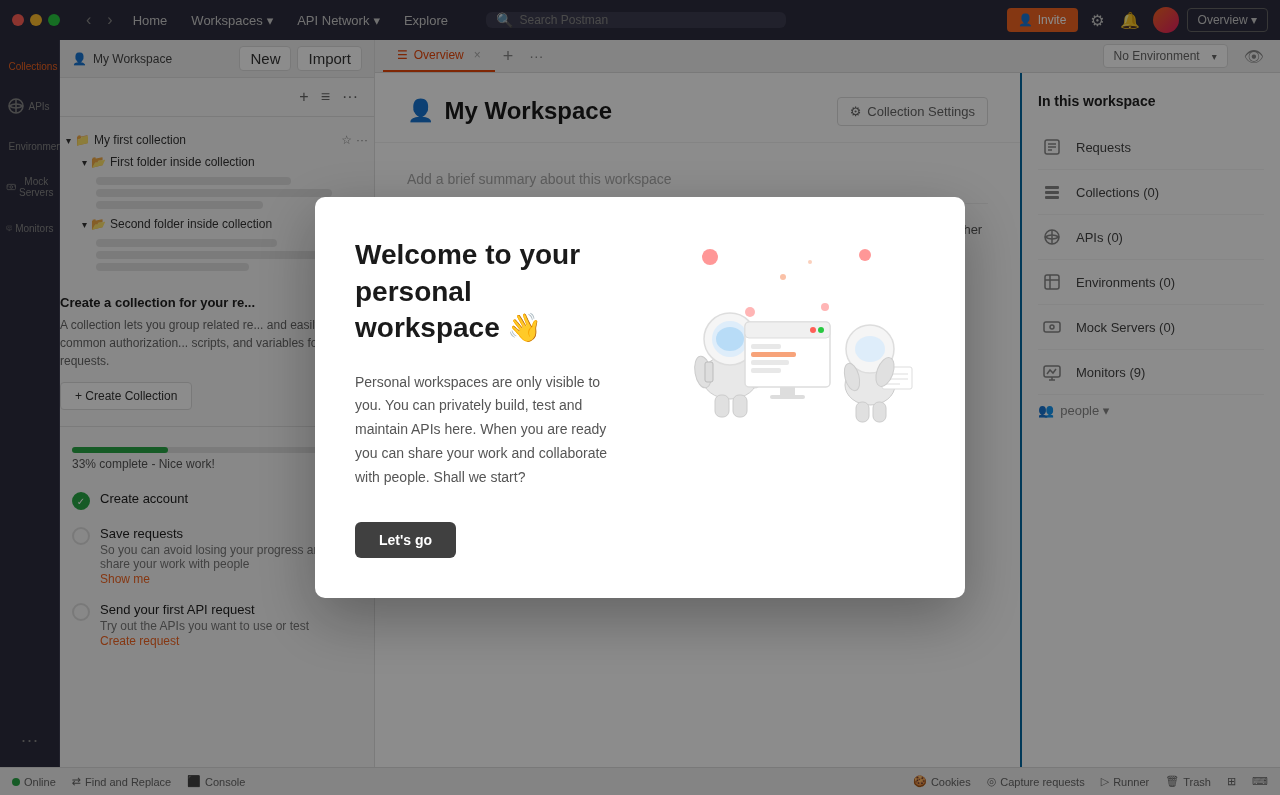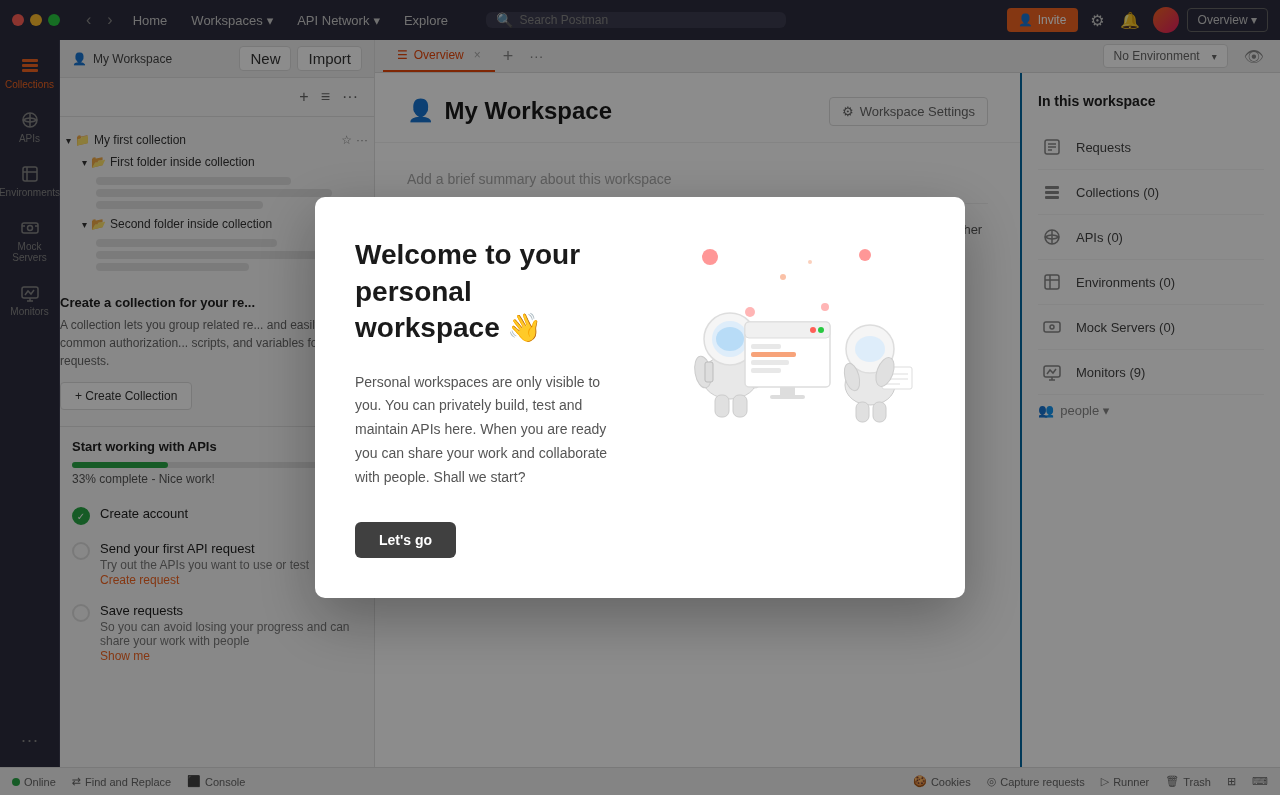"Collections" .sidebar-item { flex-direction: column -> none }
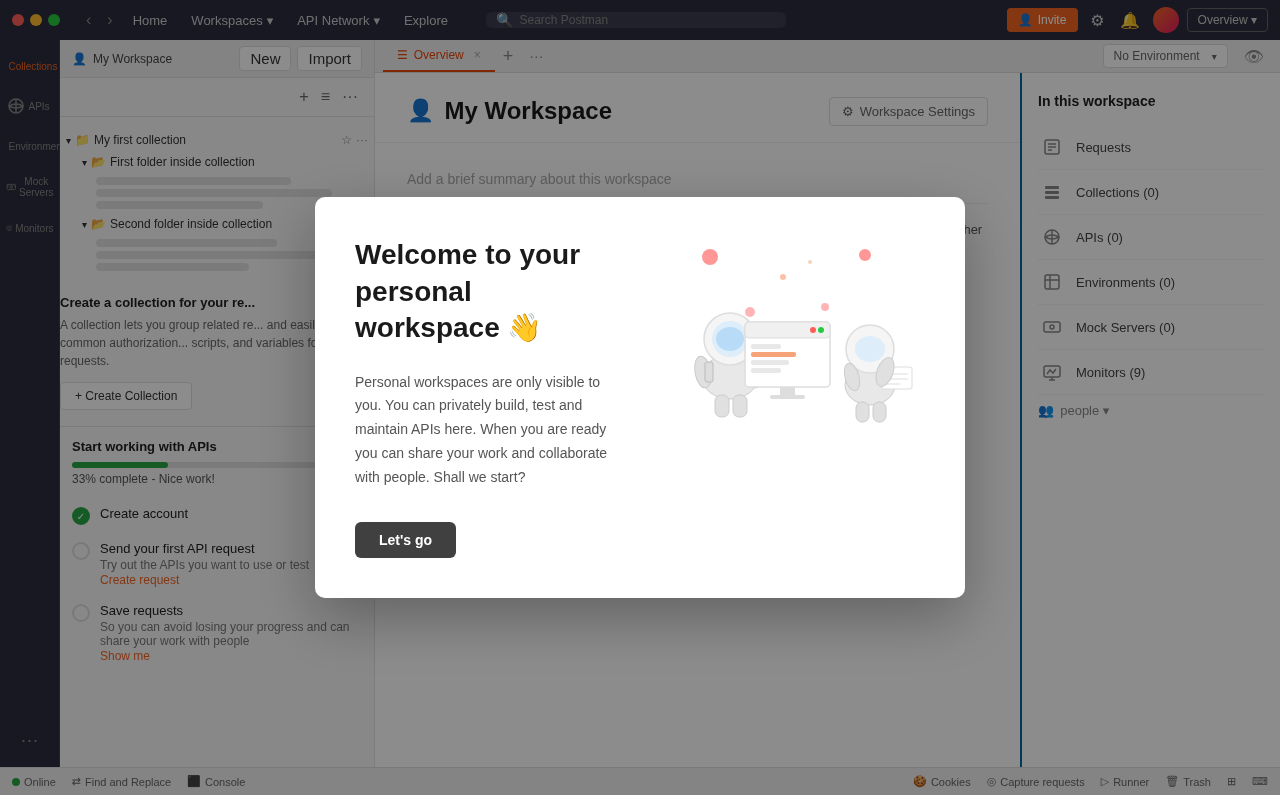"Workspace Settings" span { text: Workspace -> Collection }
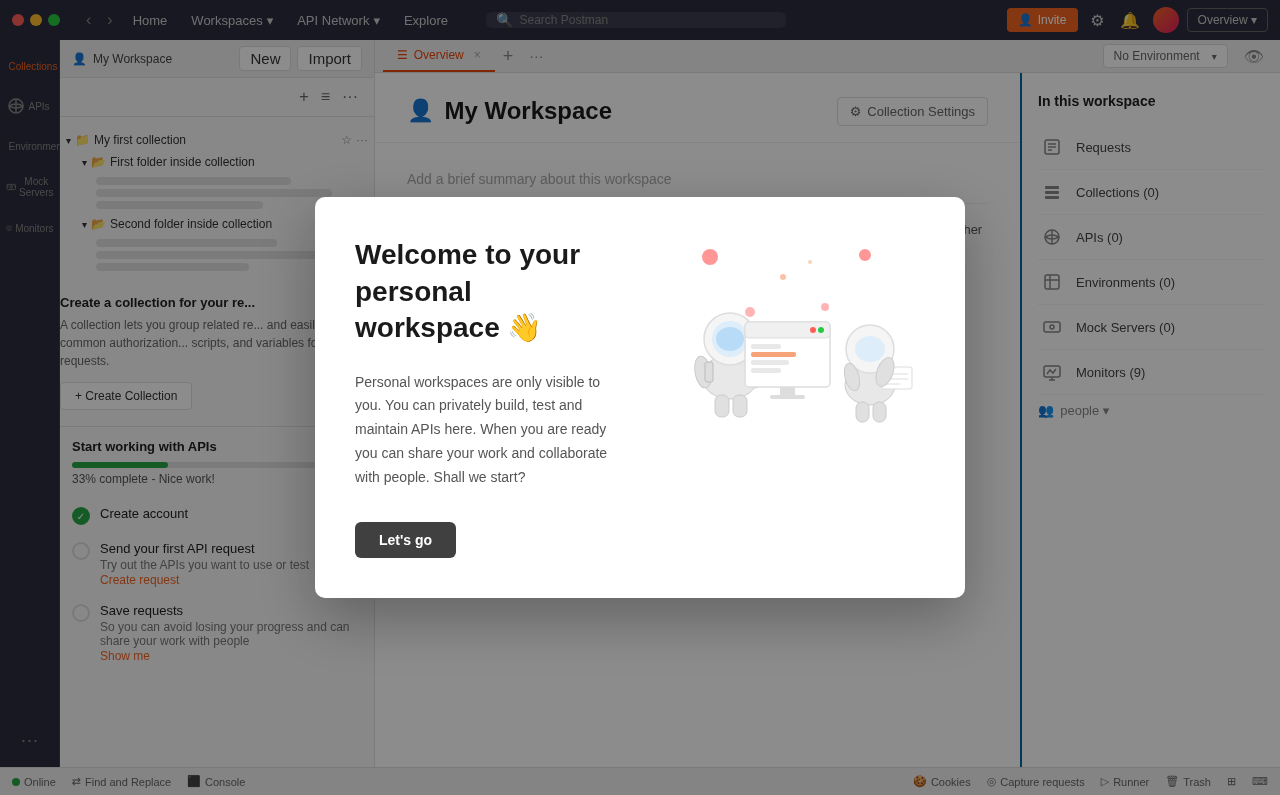"Start working with APIs" div.progress-header { html: <div> <span>Start working with APIs</span> <span>▾</span> </div> -> none }
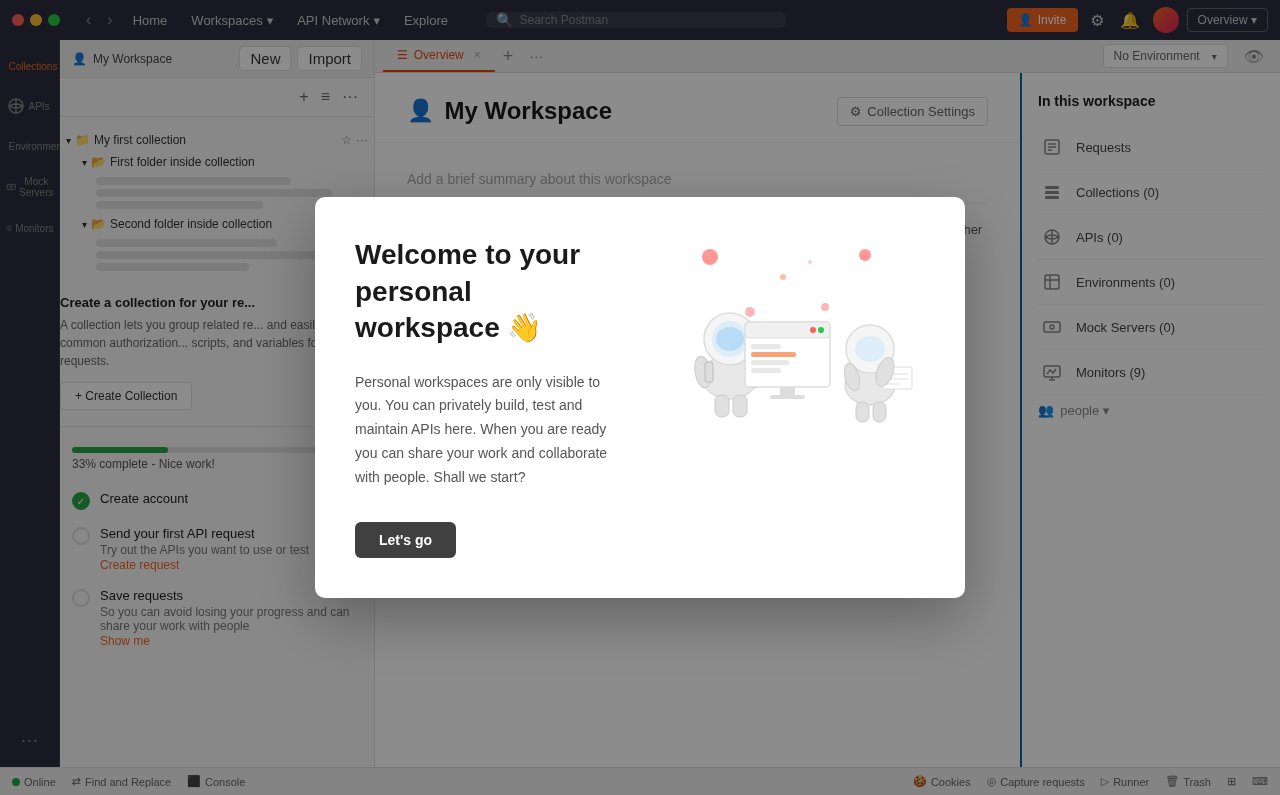"Send your first API request" div.checklist-item { order: before "Save requests" -> after "Save requests" }
